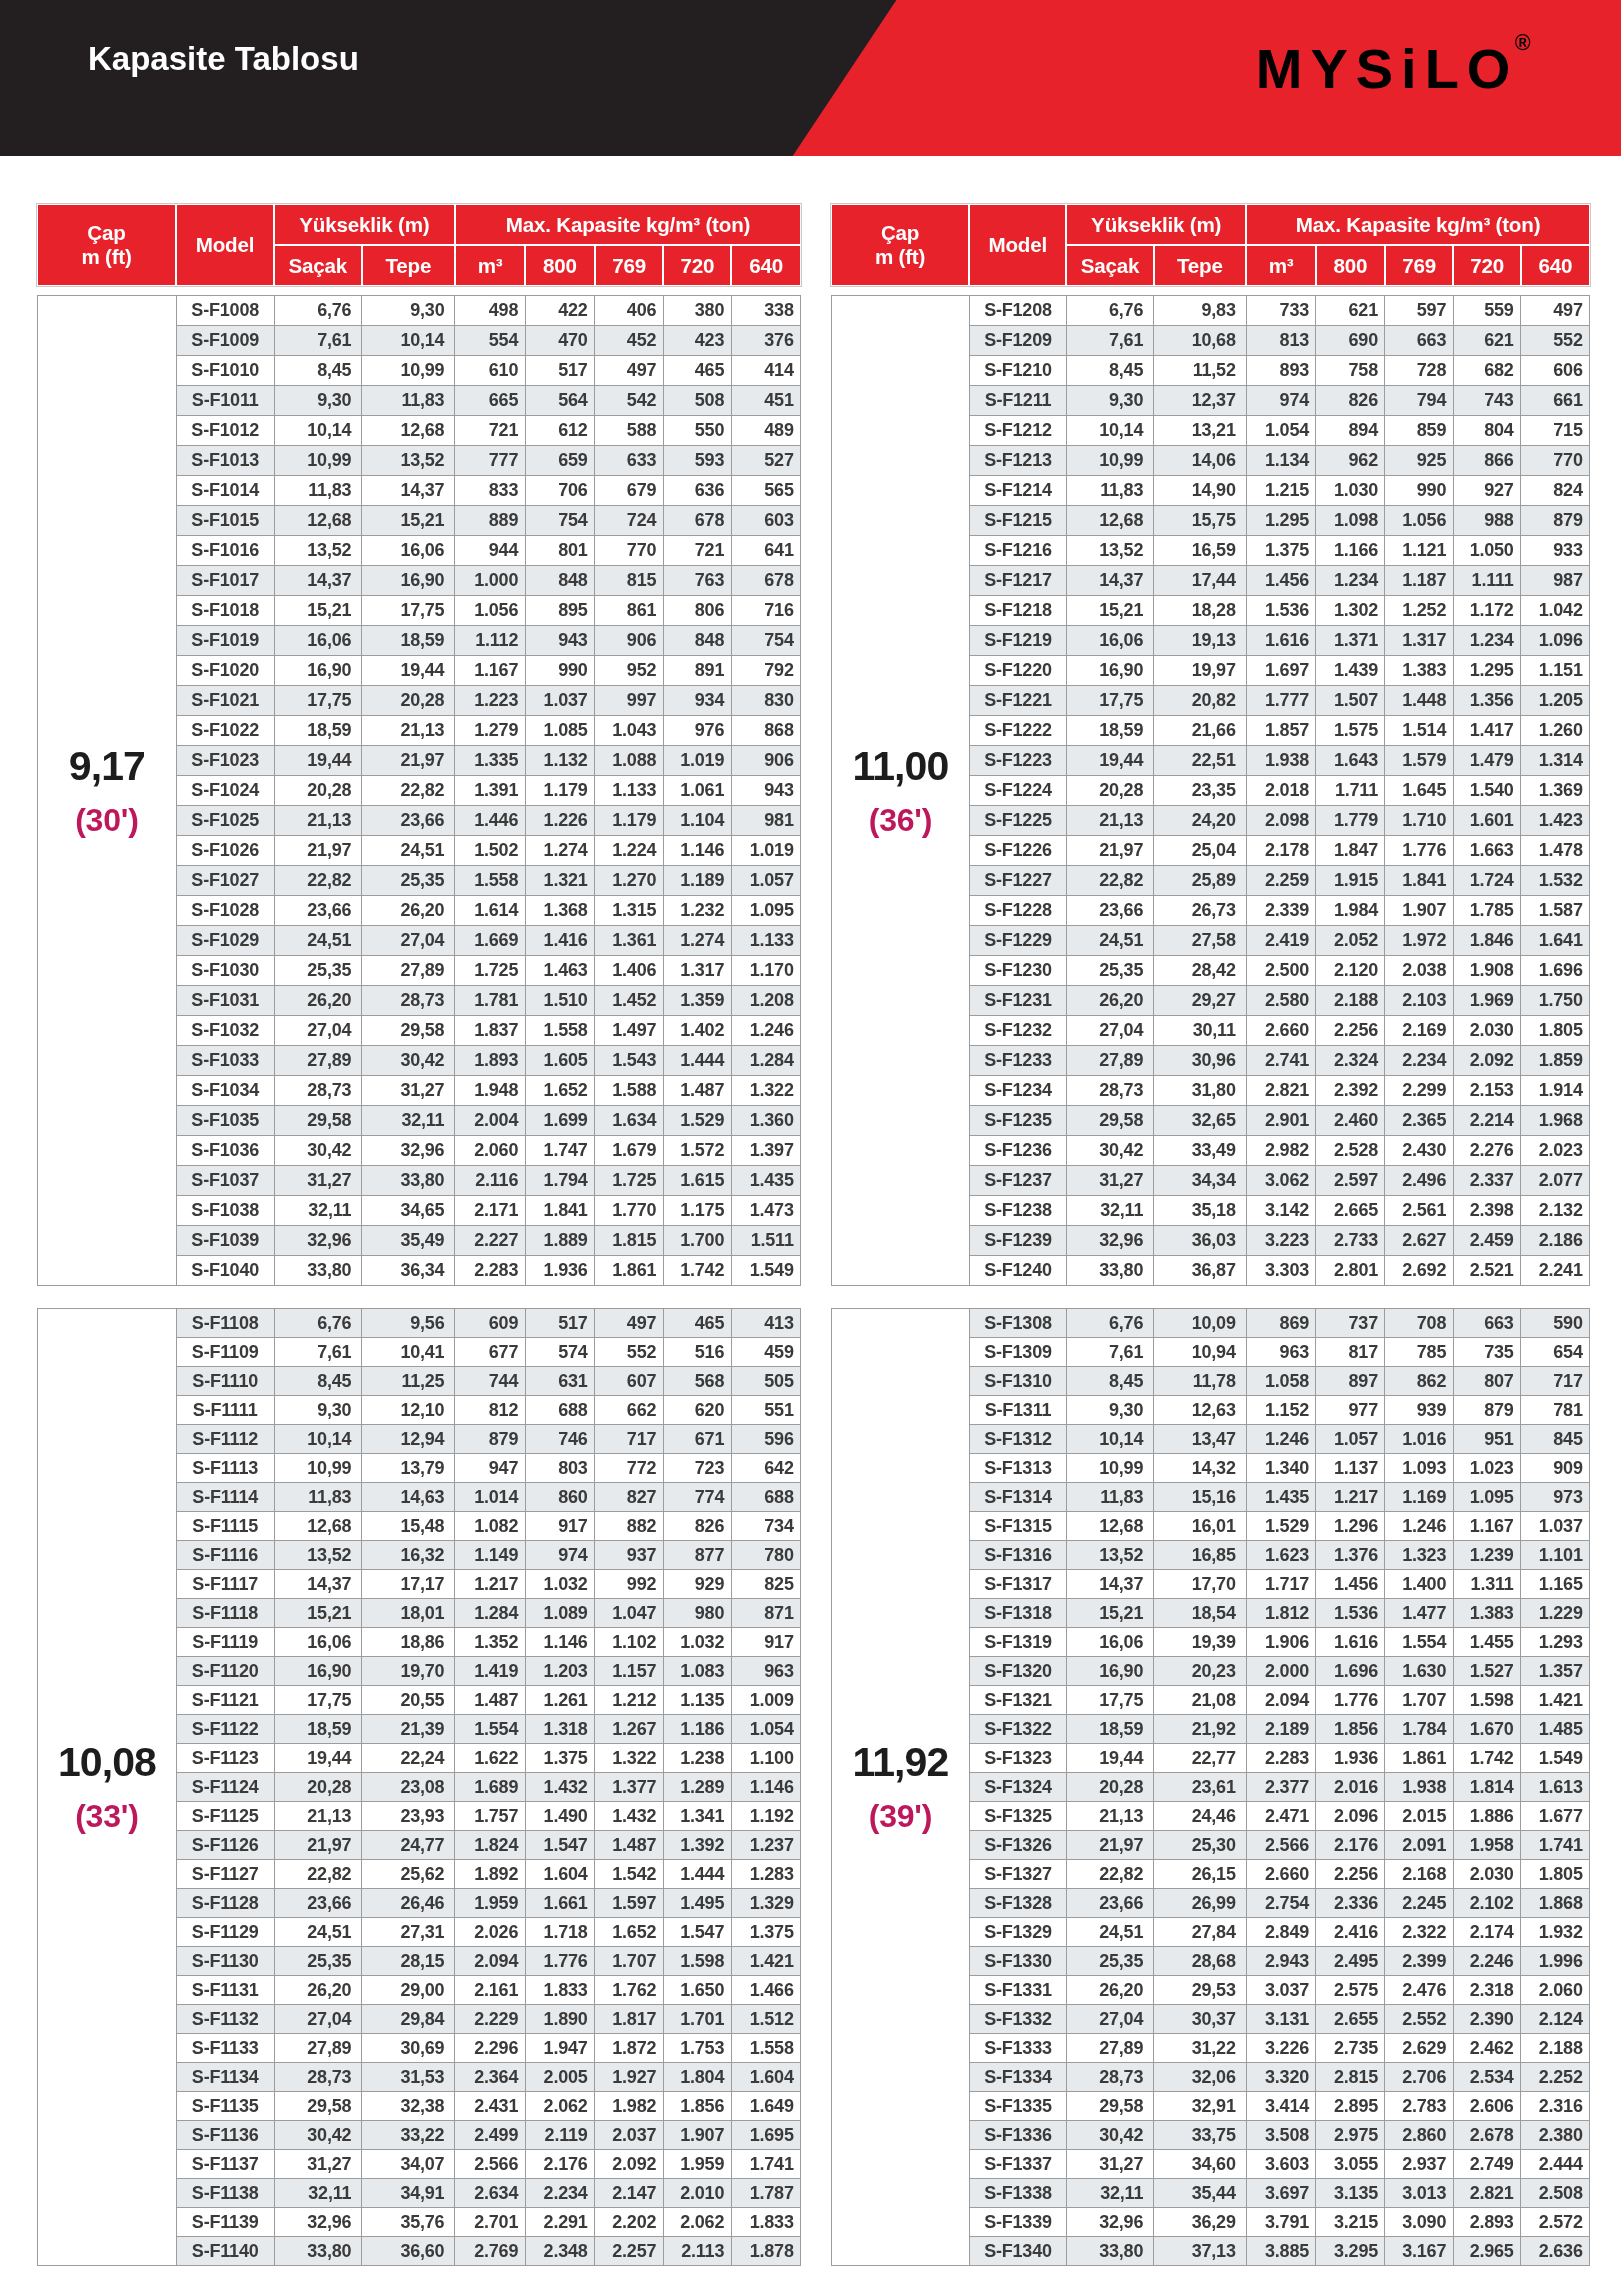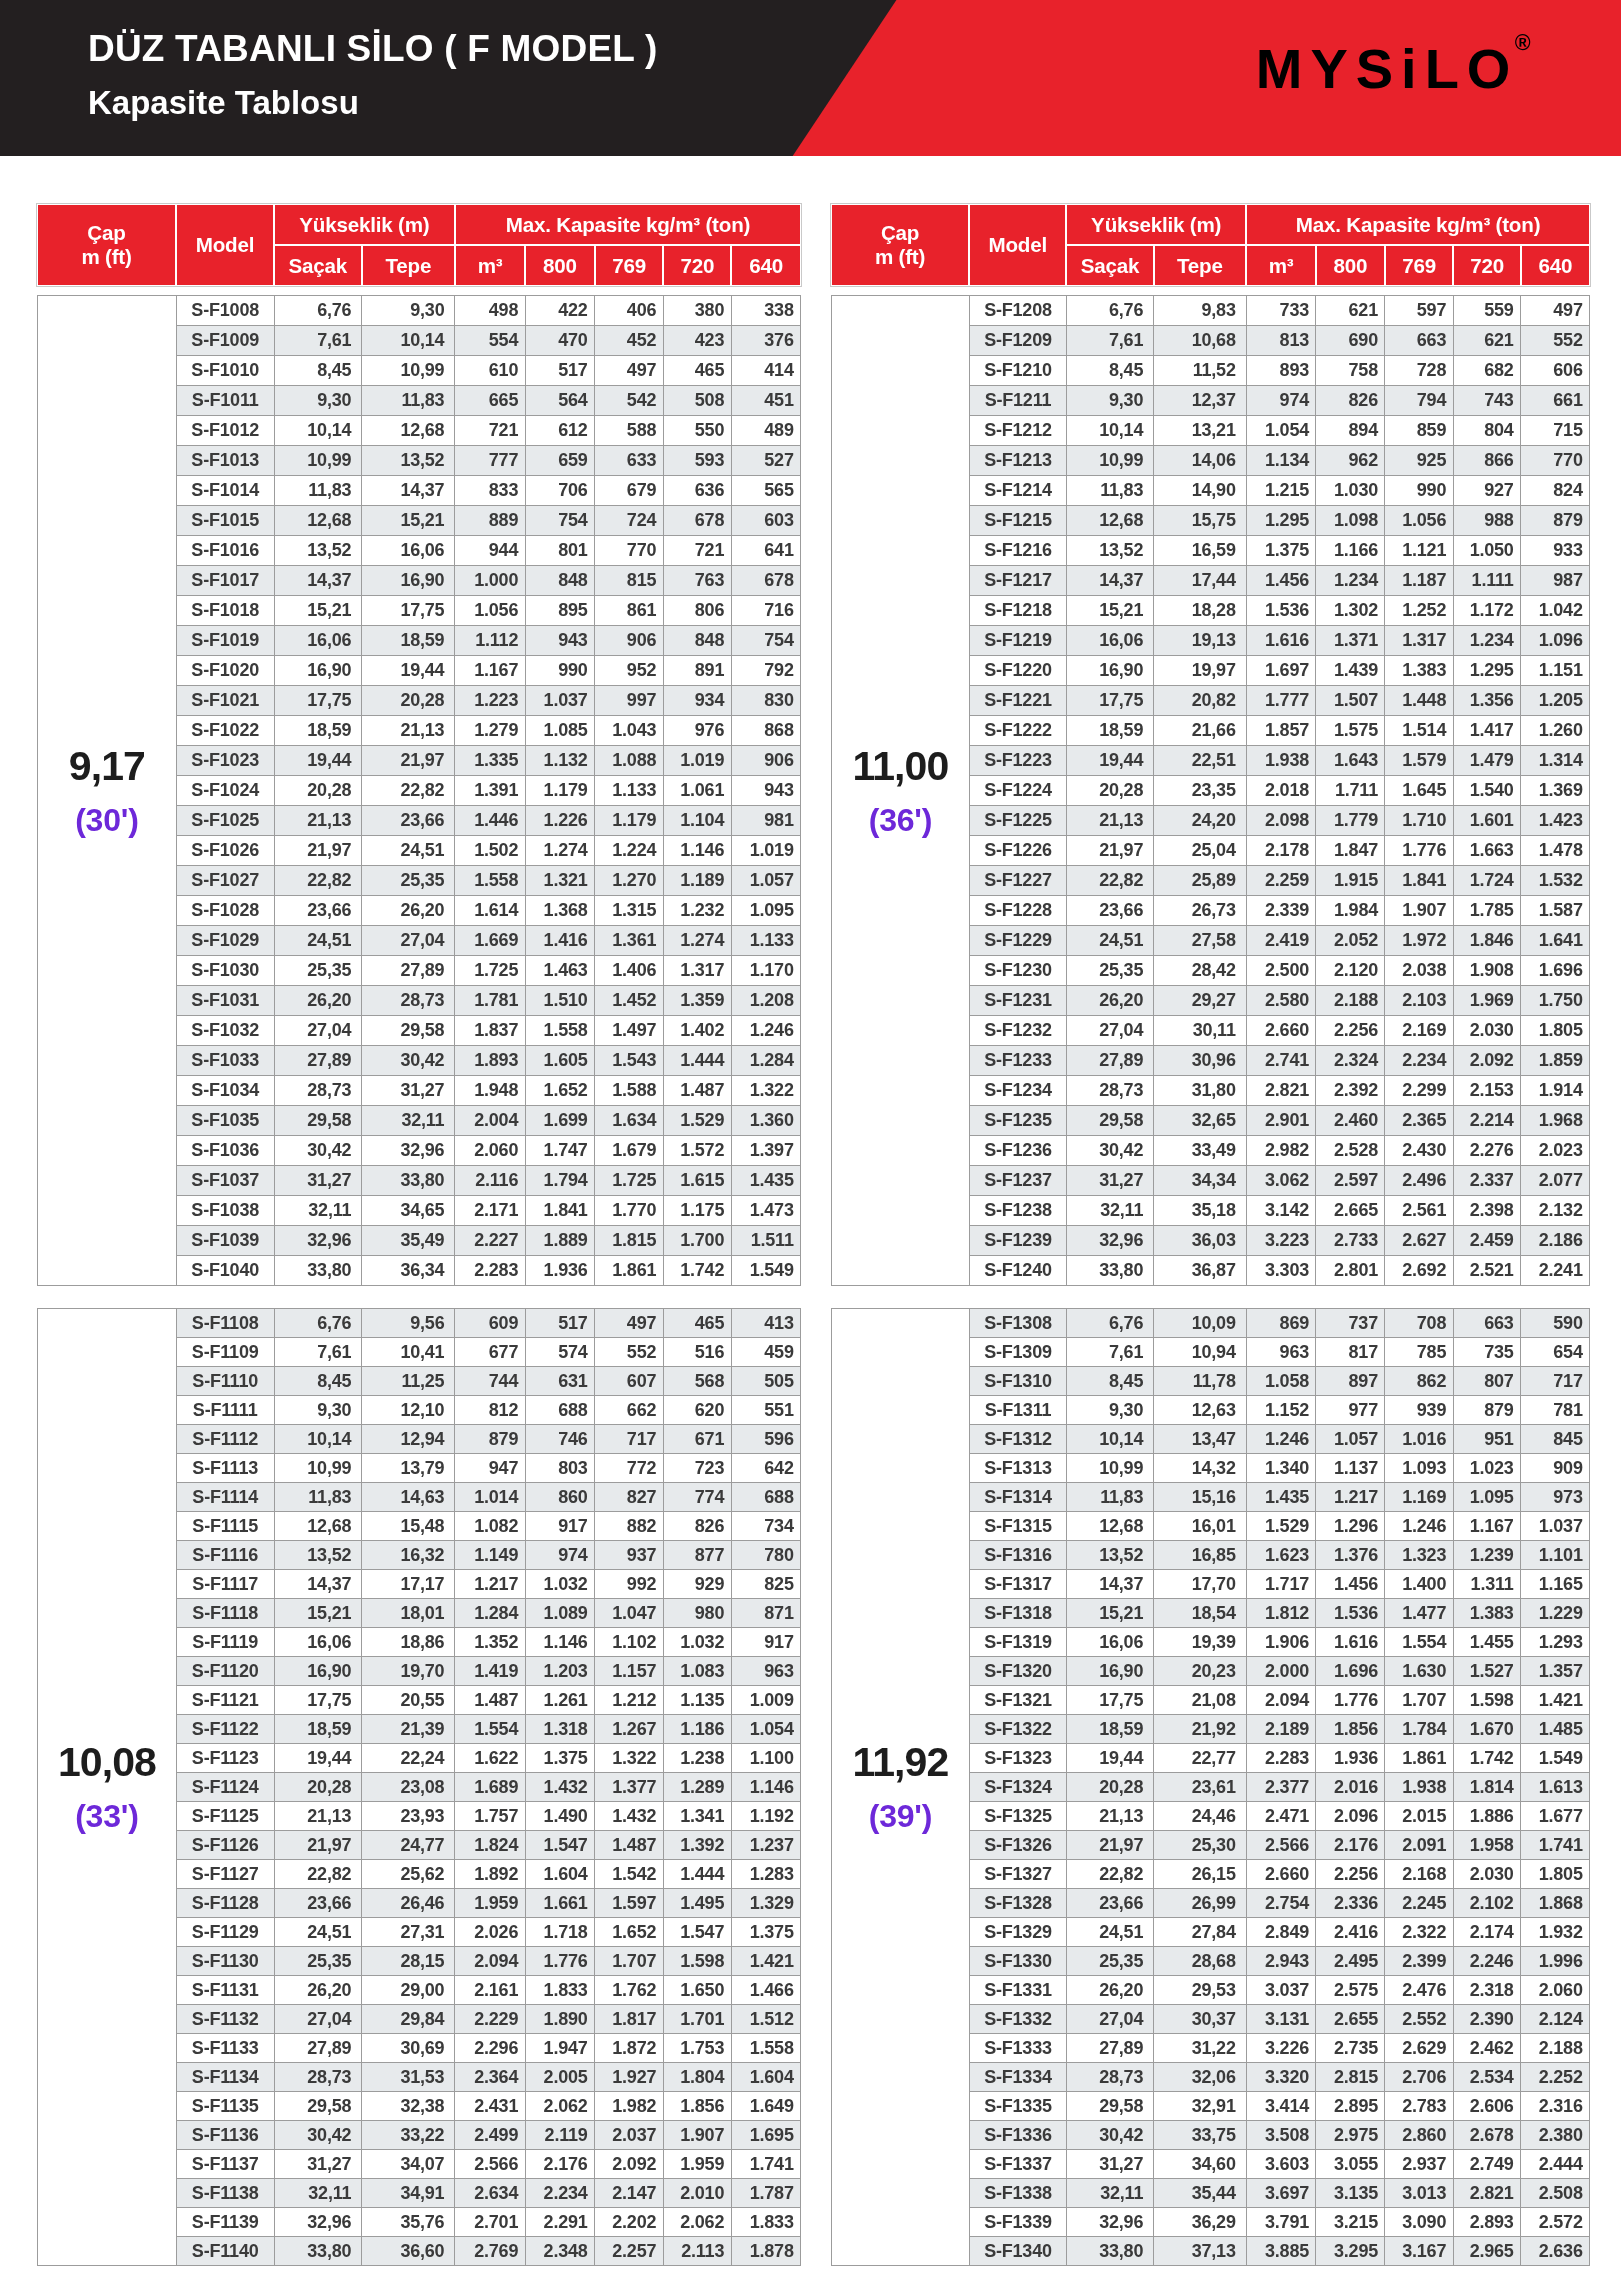"DÜZ TABANLI SİLO ( F" div.title1 { html: <div>DÜZ TABANLI SİLO ( F MODEL )</div> -> none }
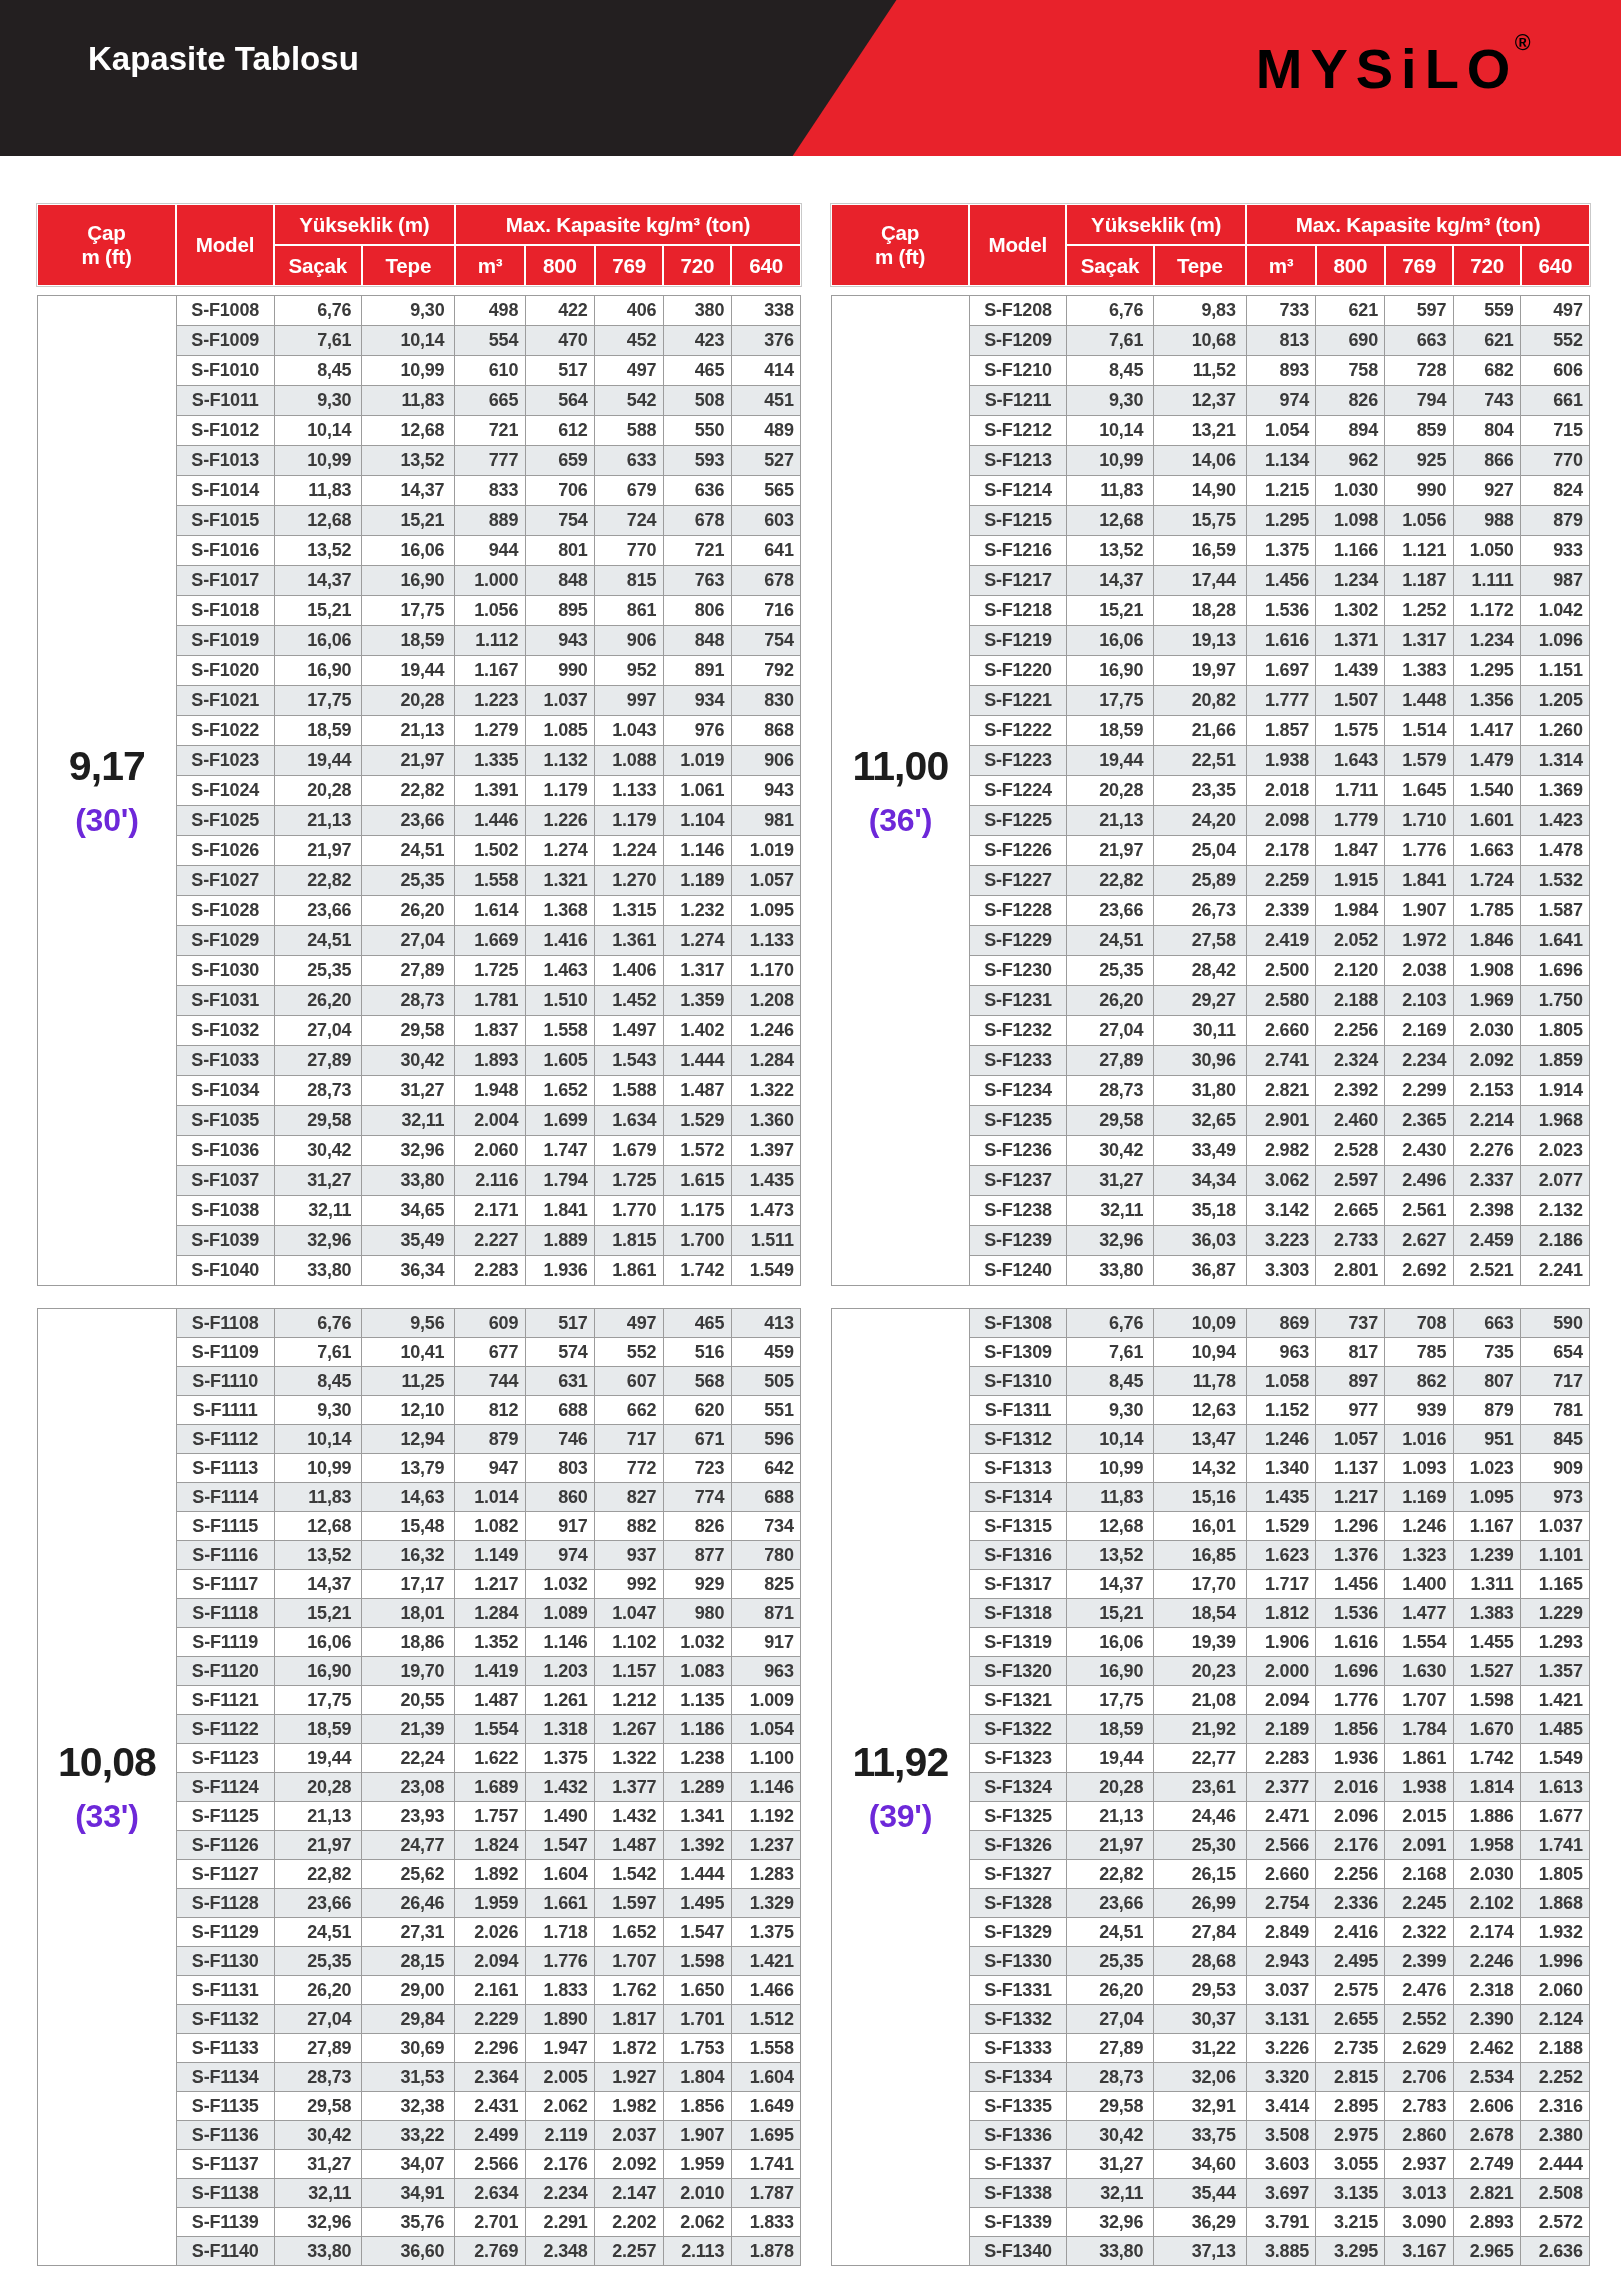"(30')" .cap-ft { color: #6d28d9 -> #be185d }
